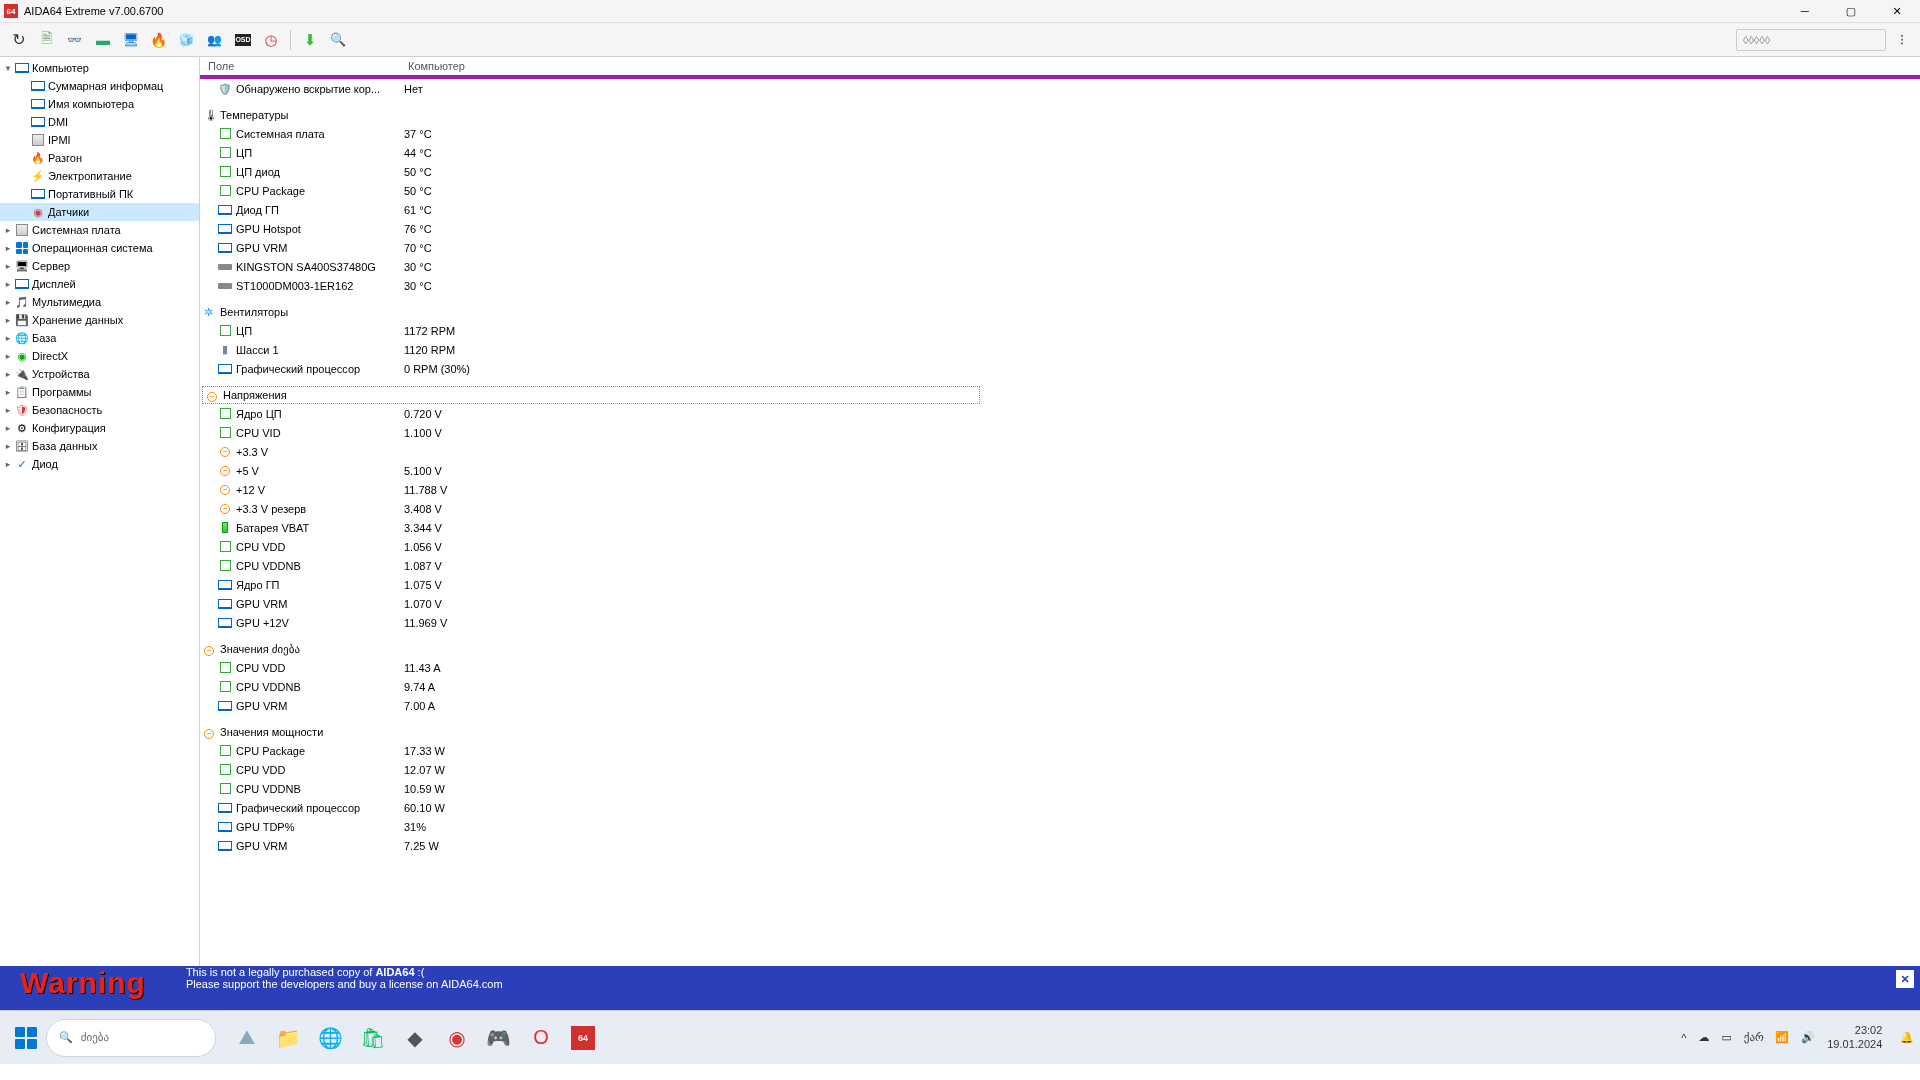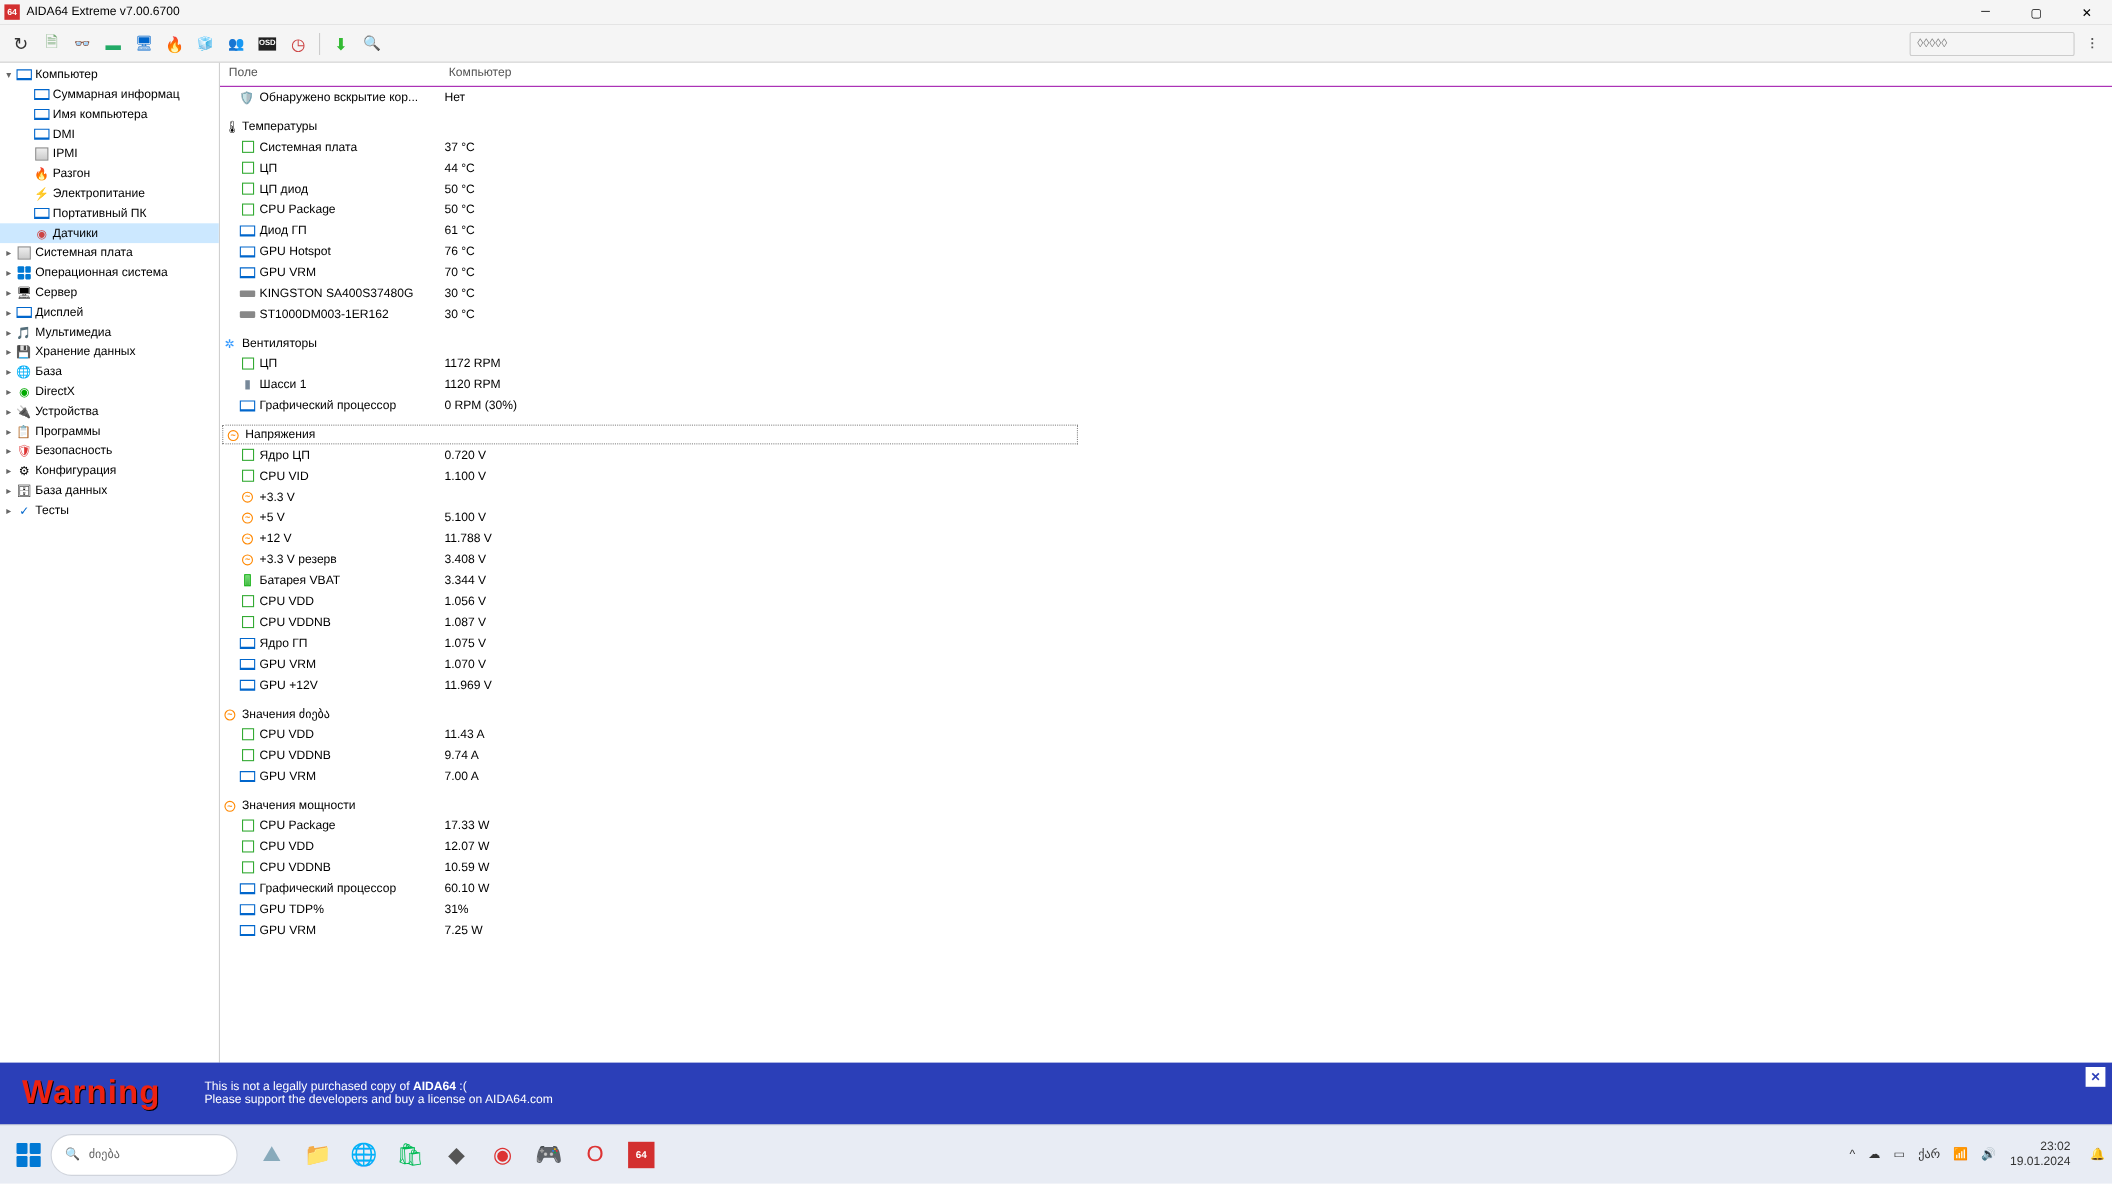"Поле" .chead { border-bottom: 1px solid #a21caf -> 4px solid #a21caf }
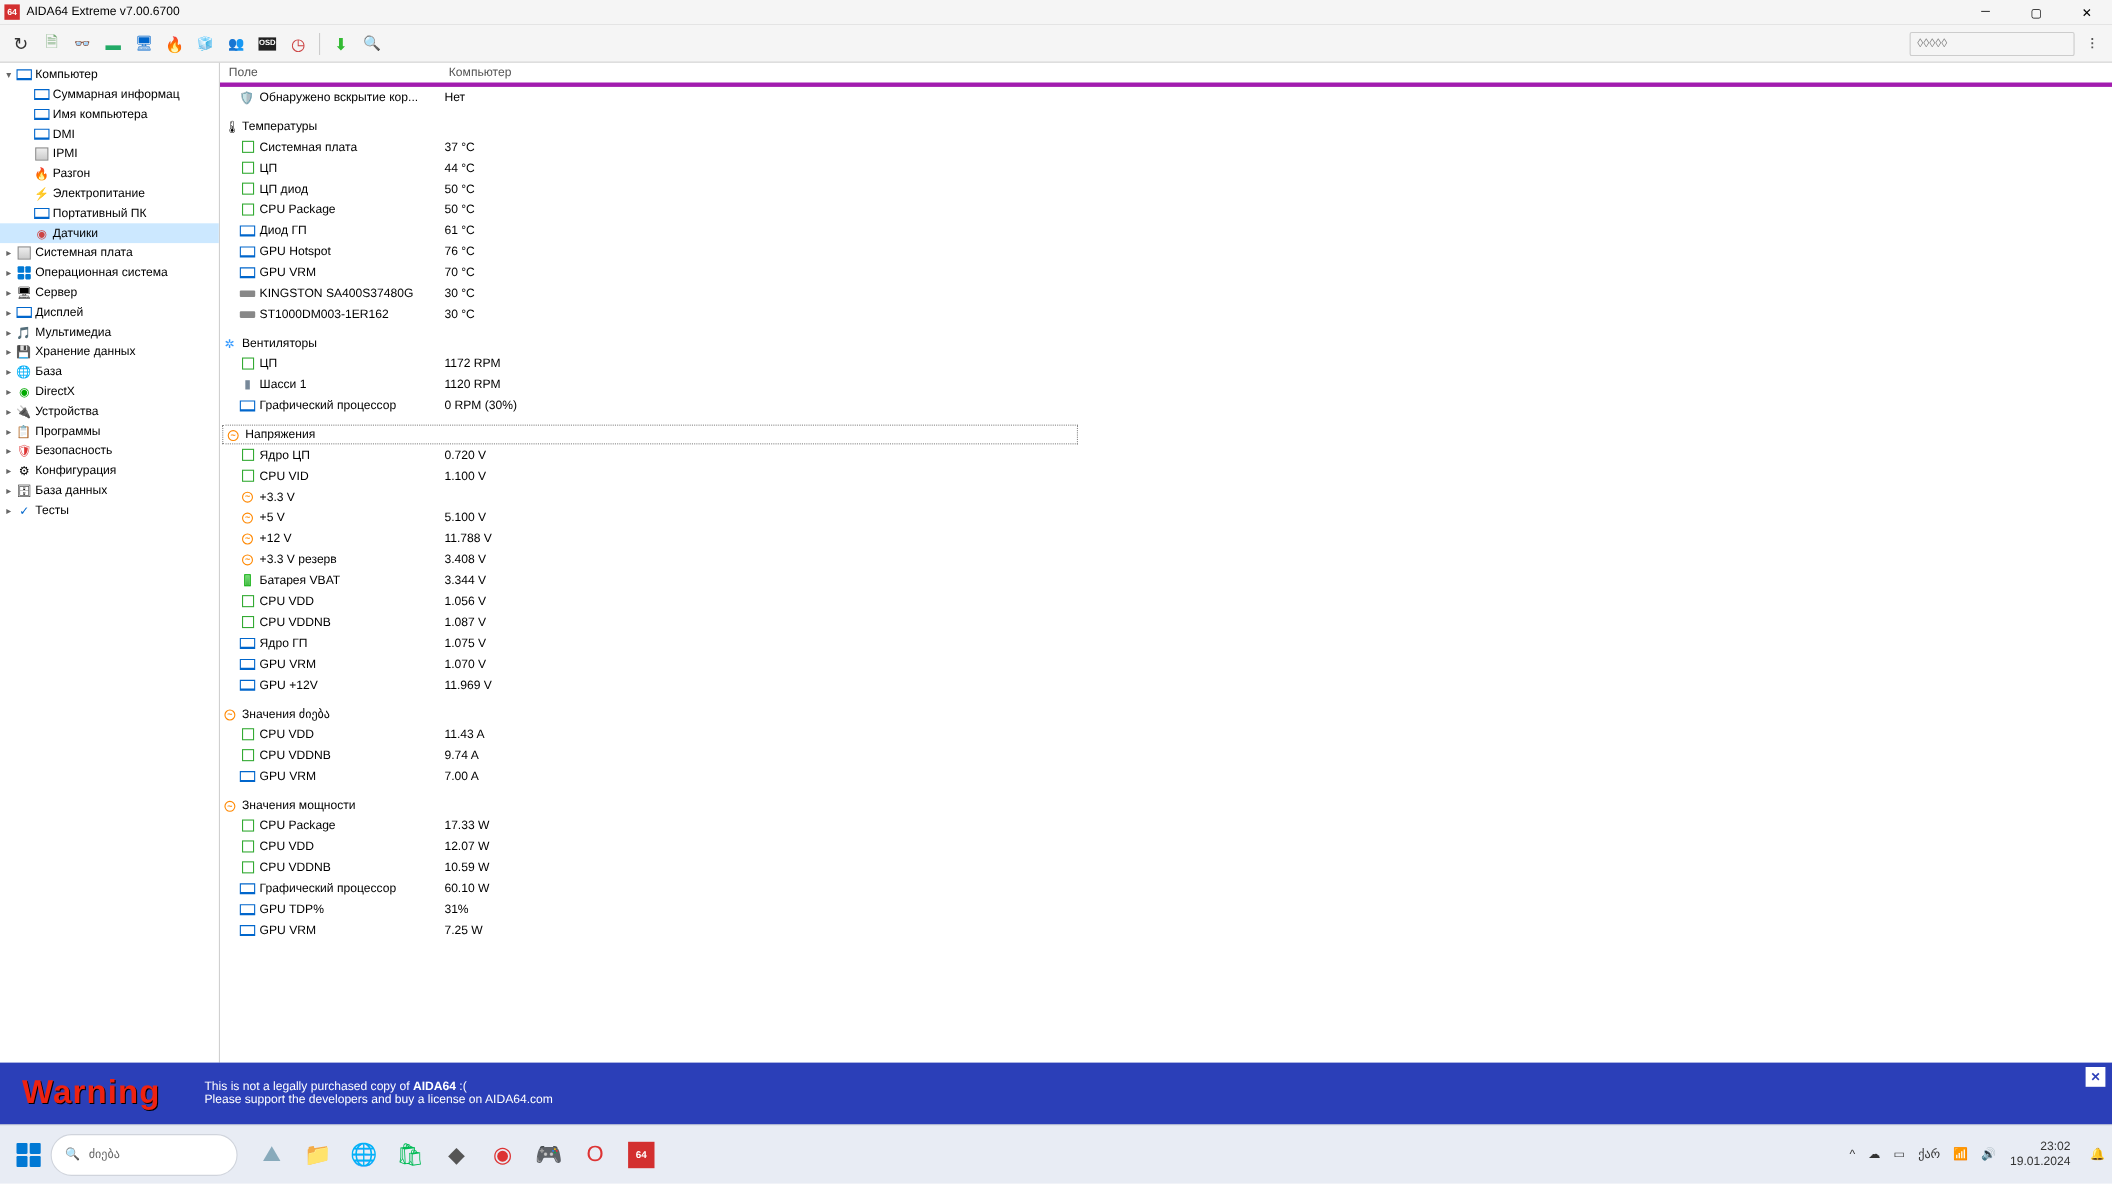"Тесты" span { text: Тесты -> Диод }
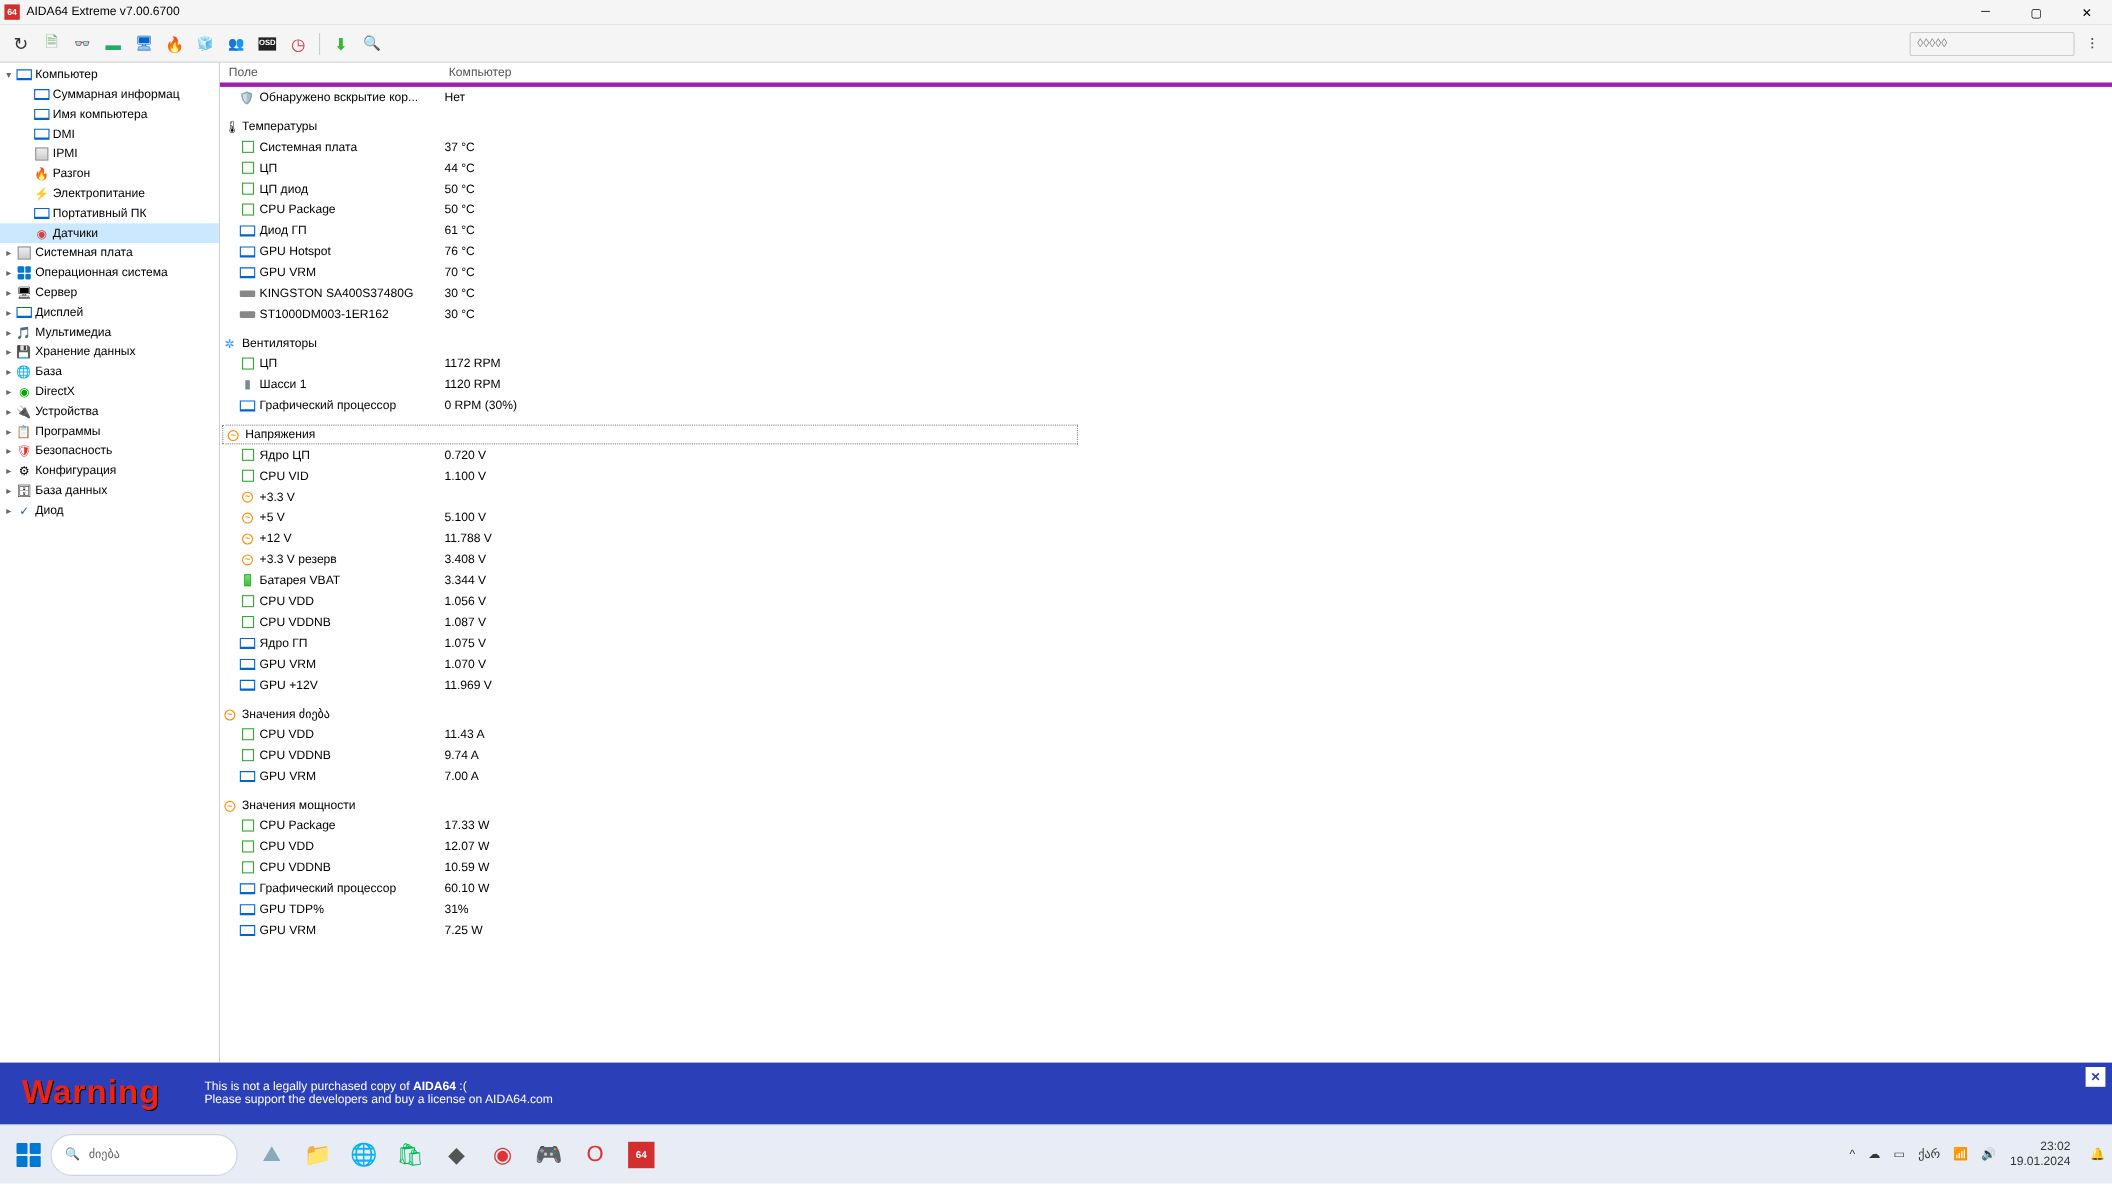"Warning" .warnbar { align-items: center -> flex-start; height: 56px -> 44px }
